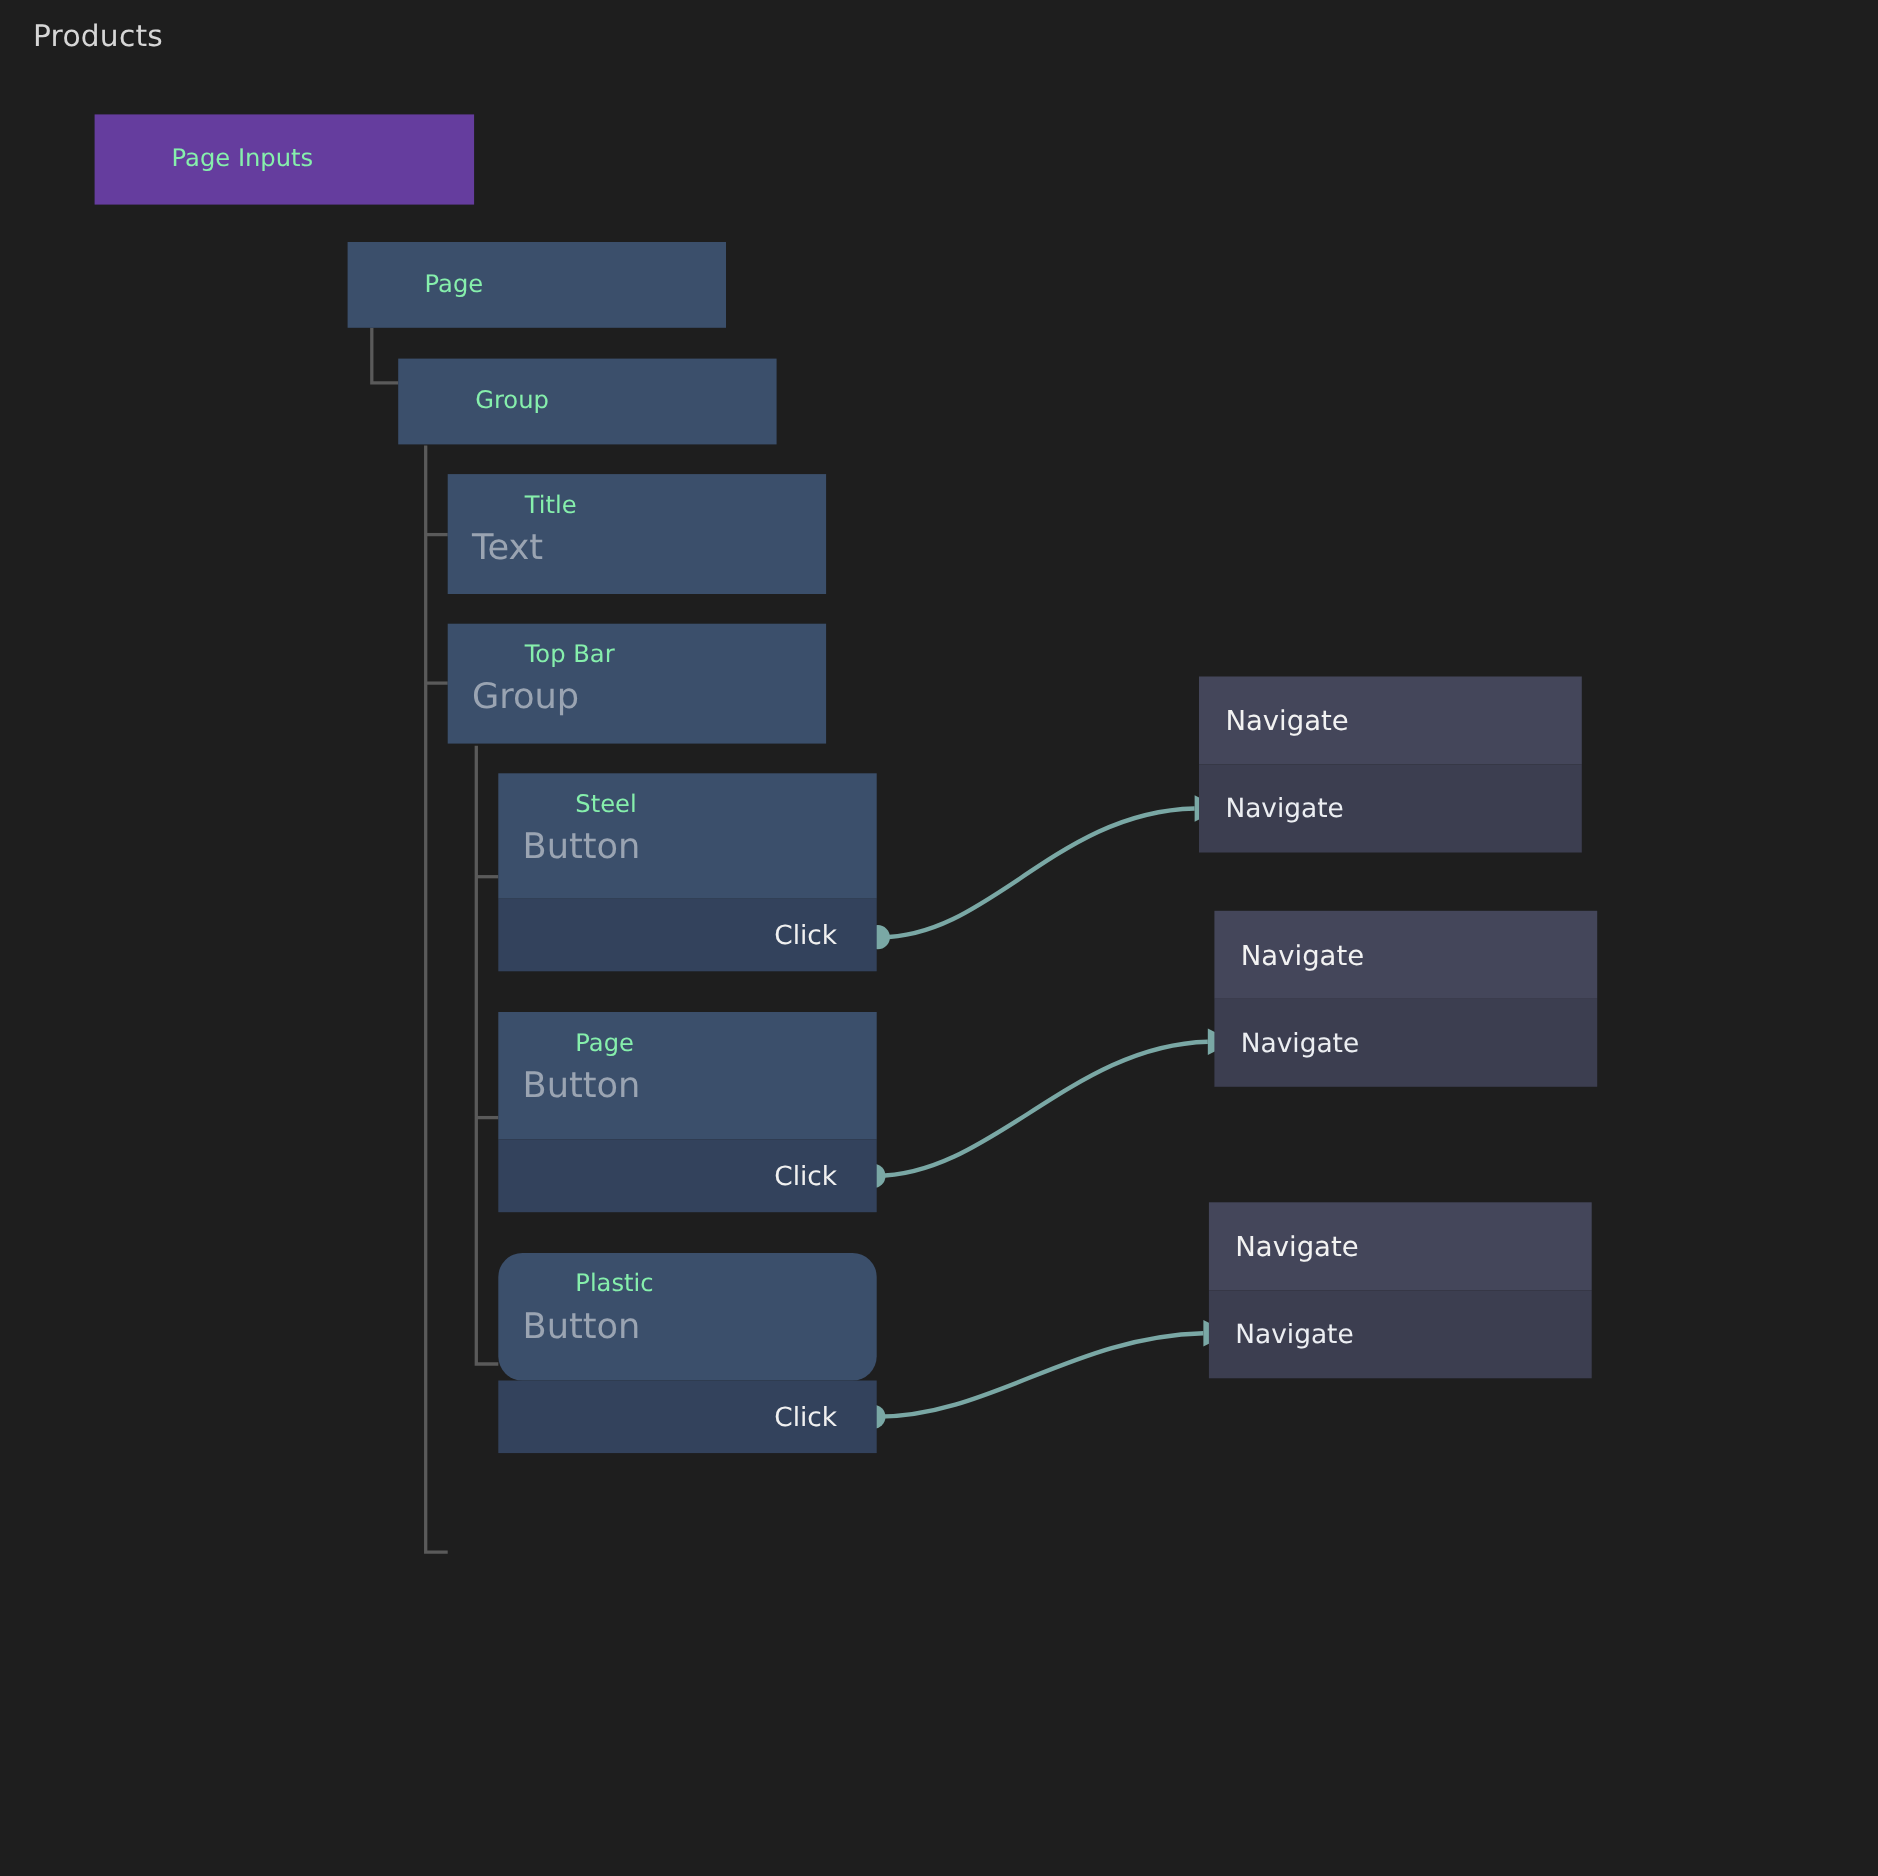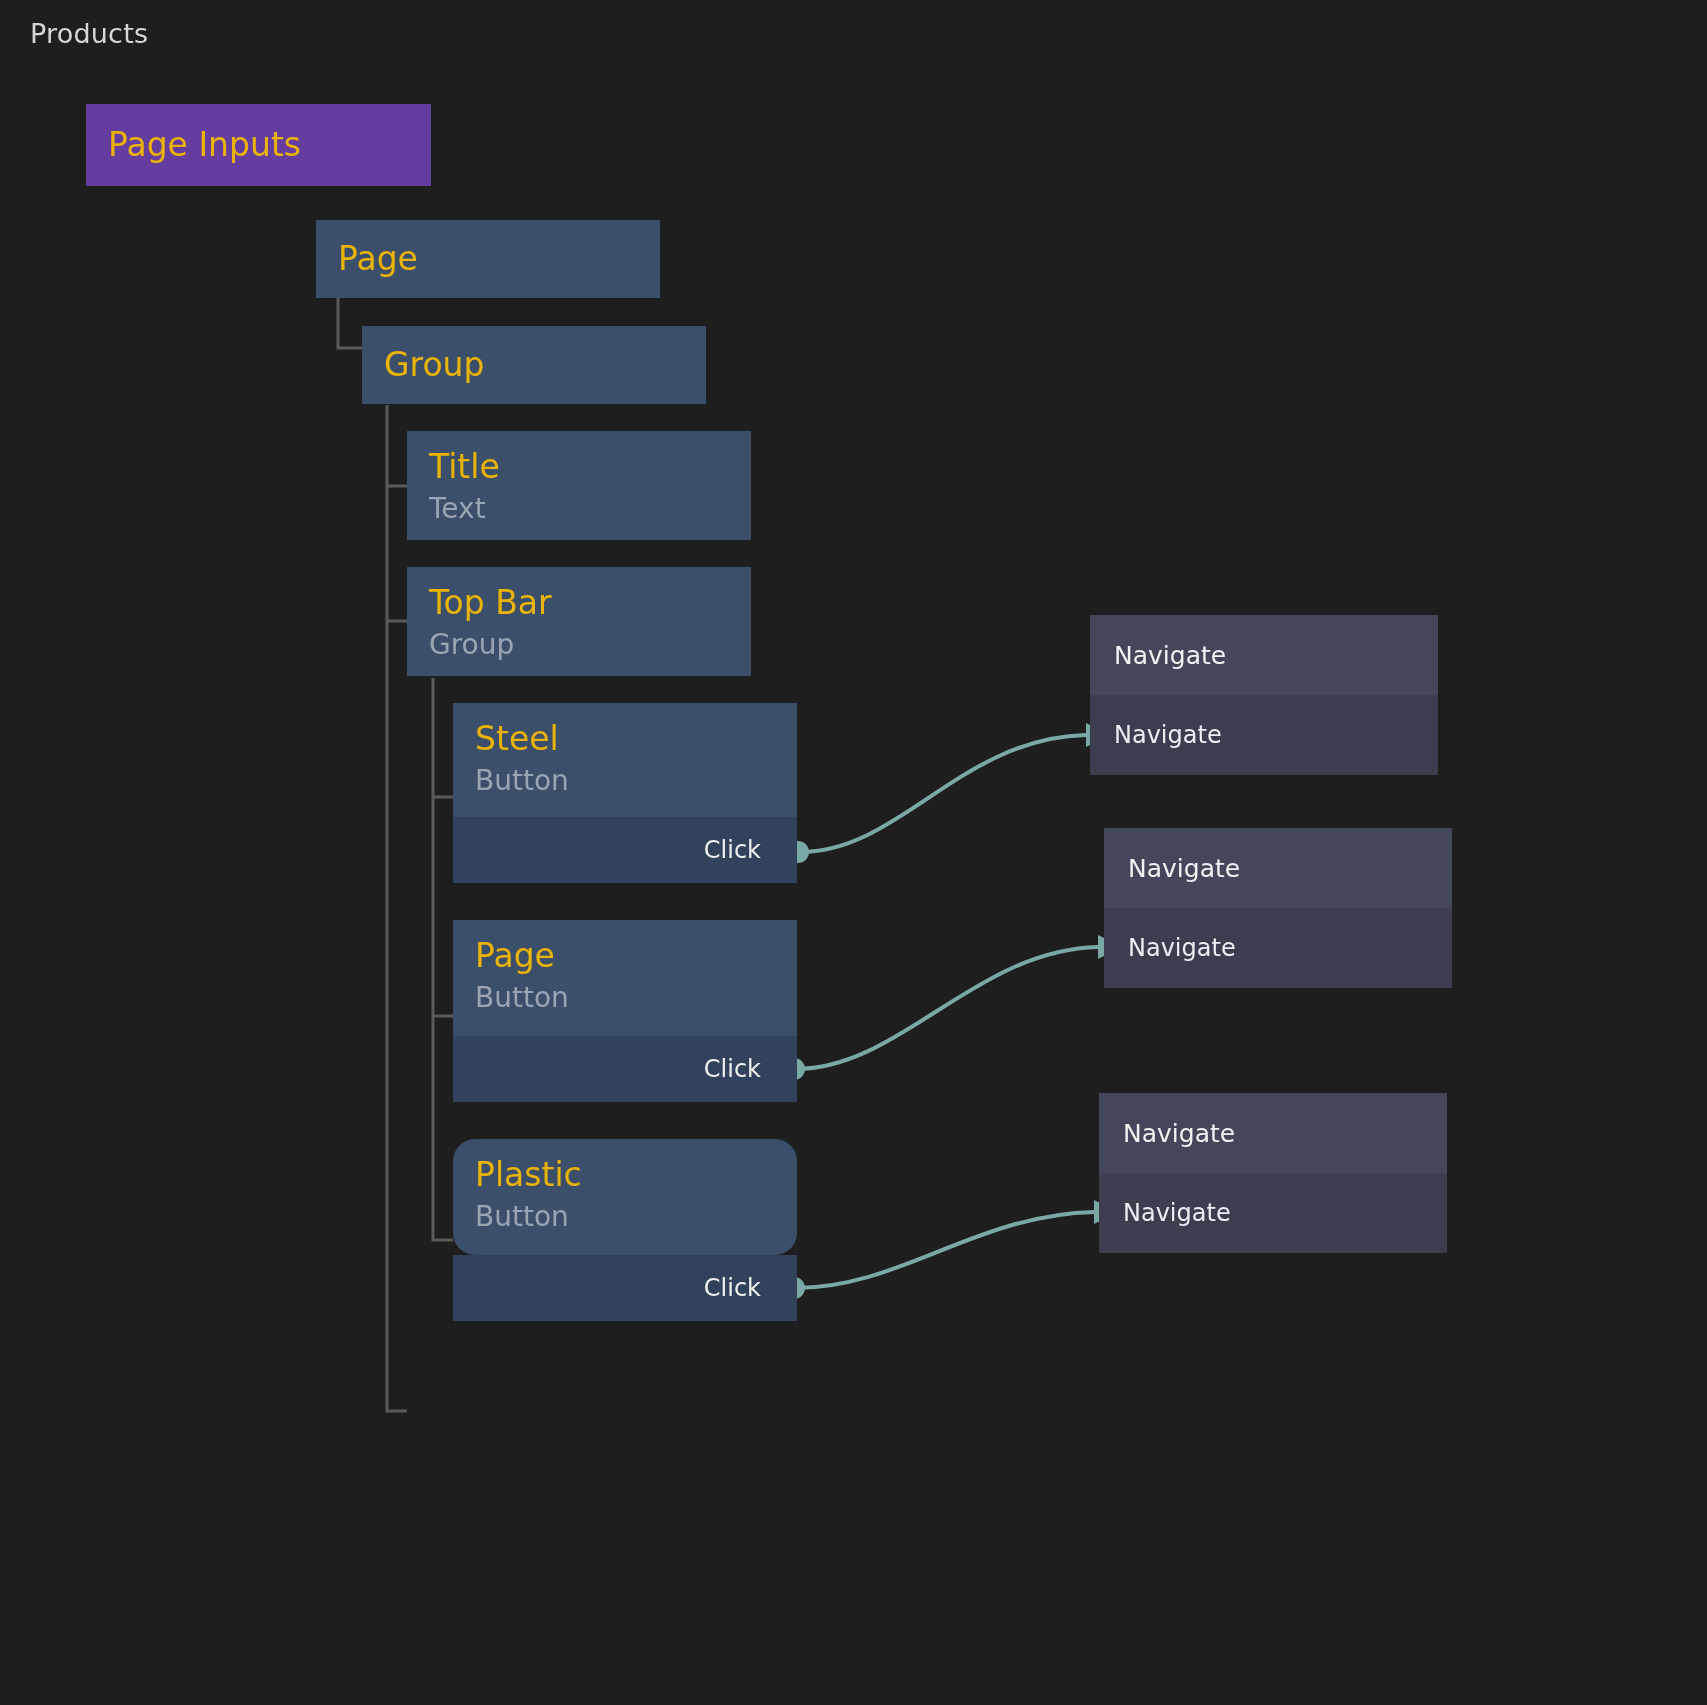"Page Inputs" .node-title { color: #eab308 -> #86efac; font-size: 33px -> 22px; margin-left: none -> 48px }
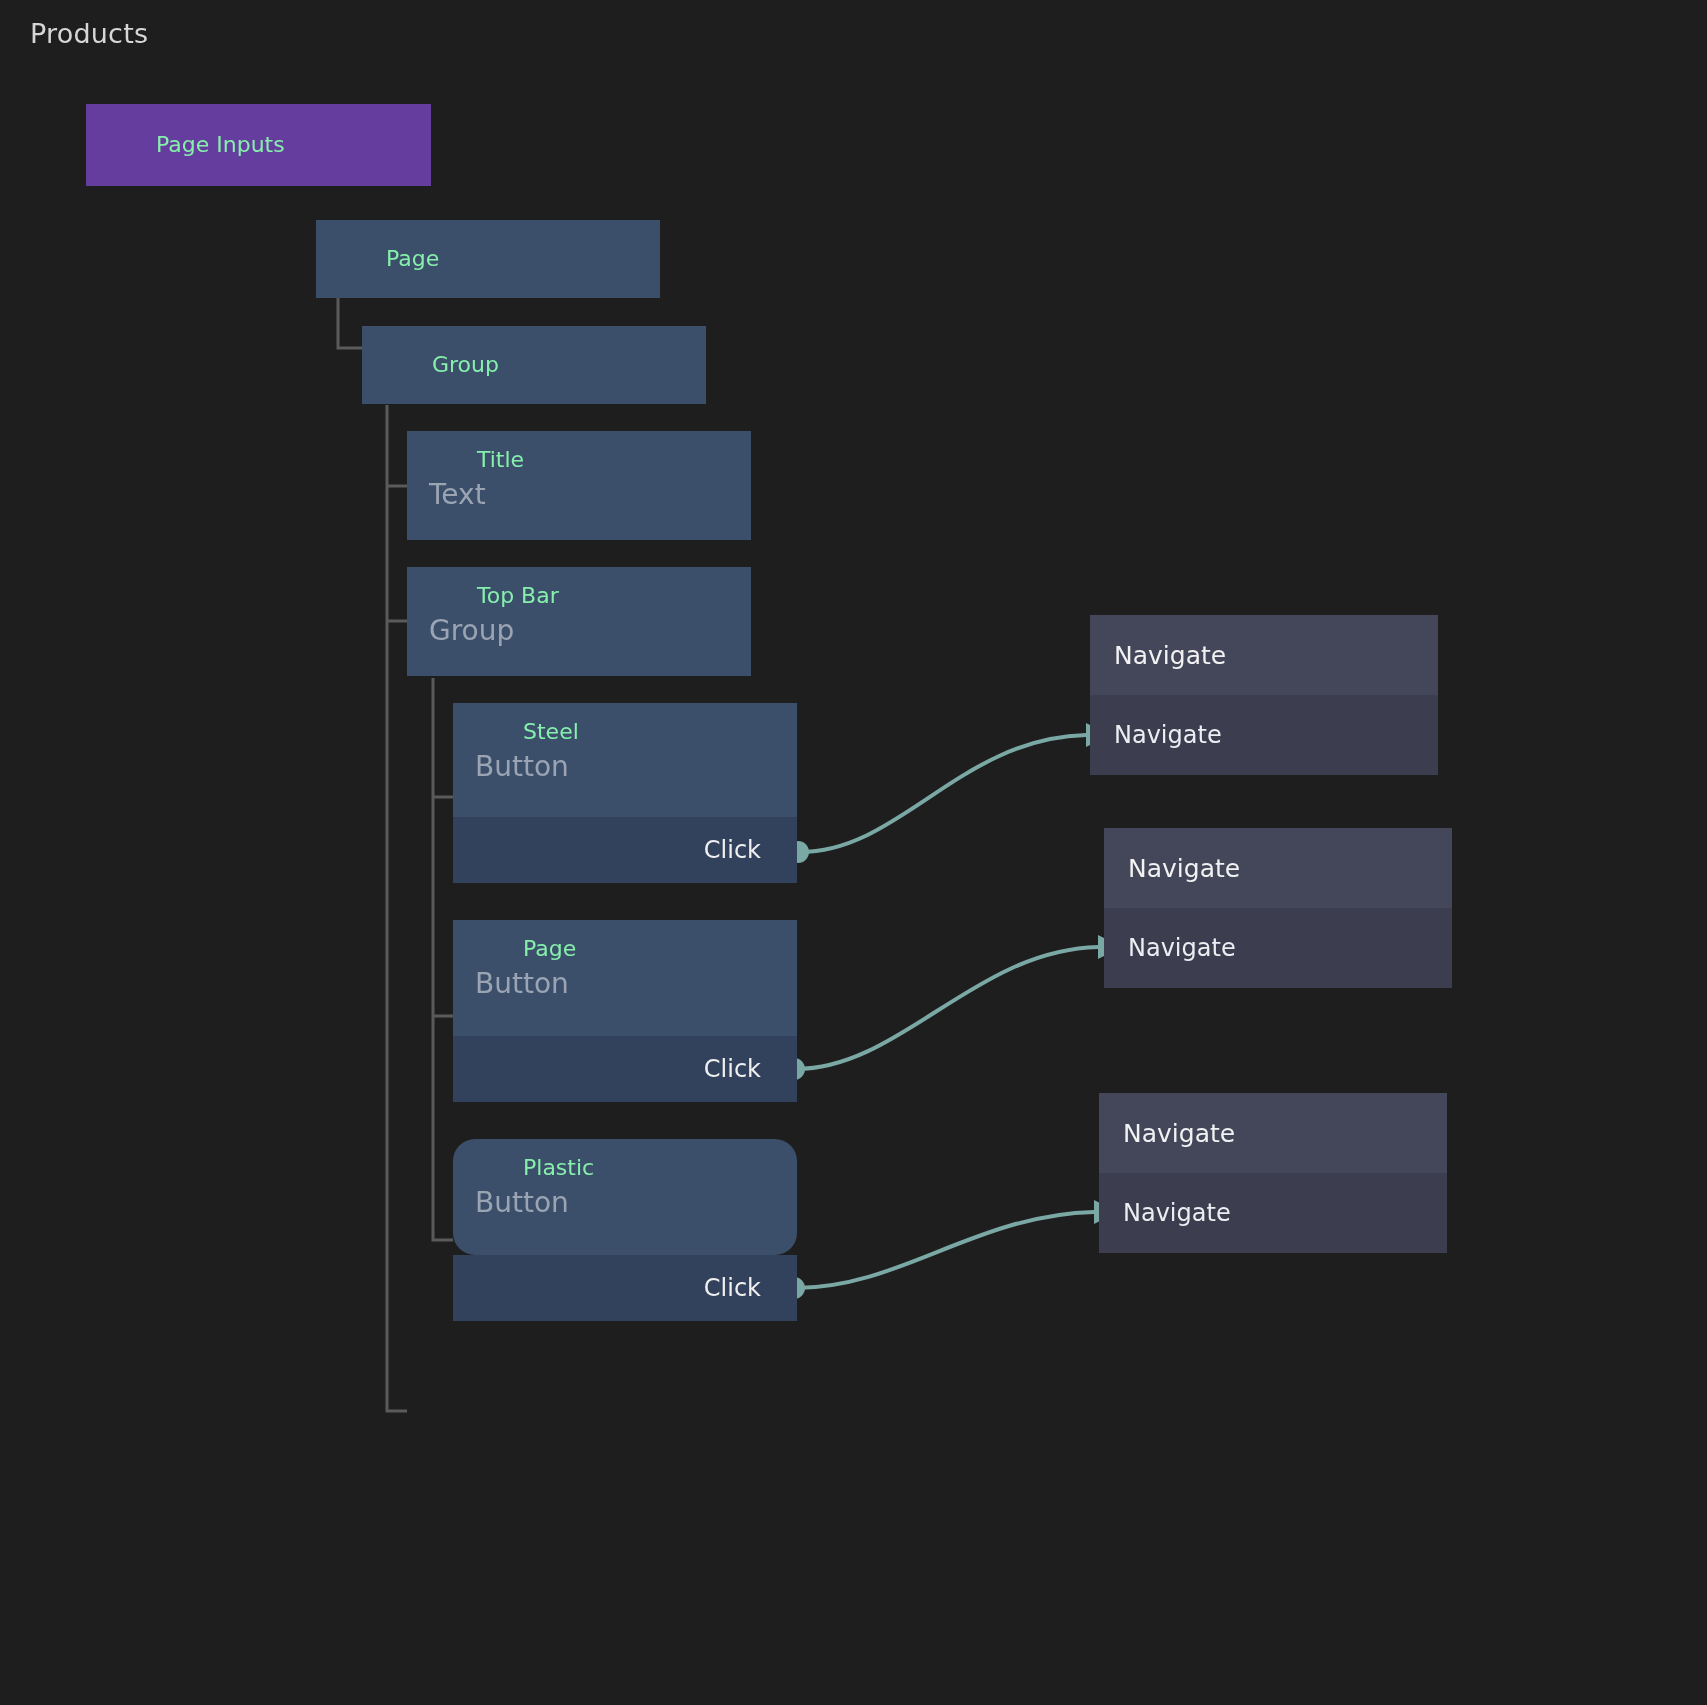"Text" .node-subtitle { font-size: 28px -> 32px }
